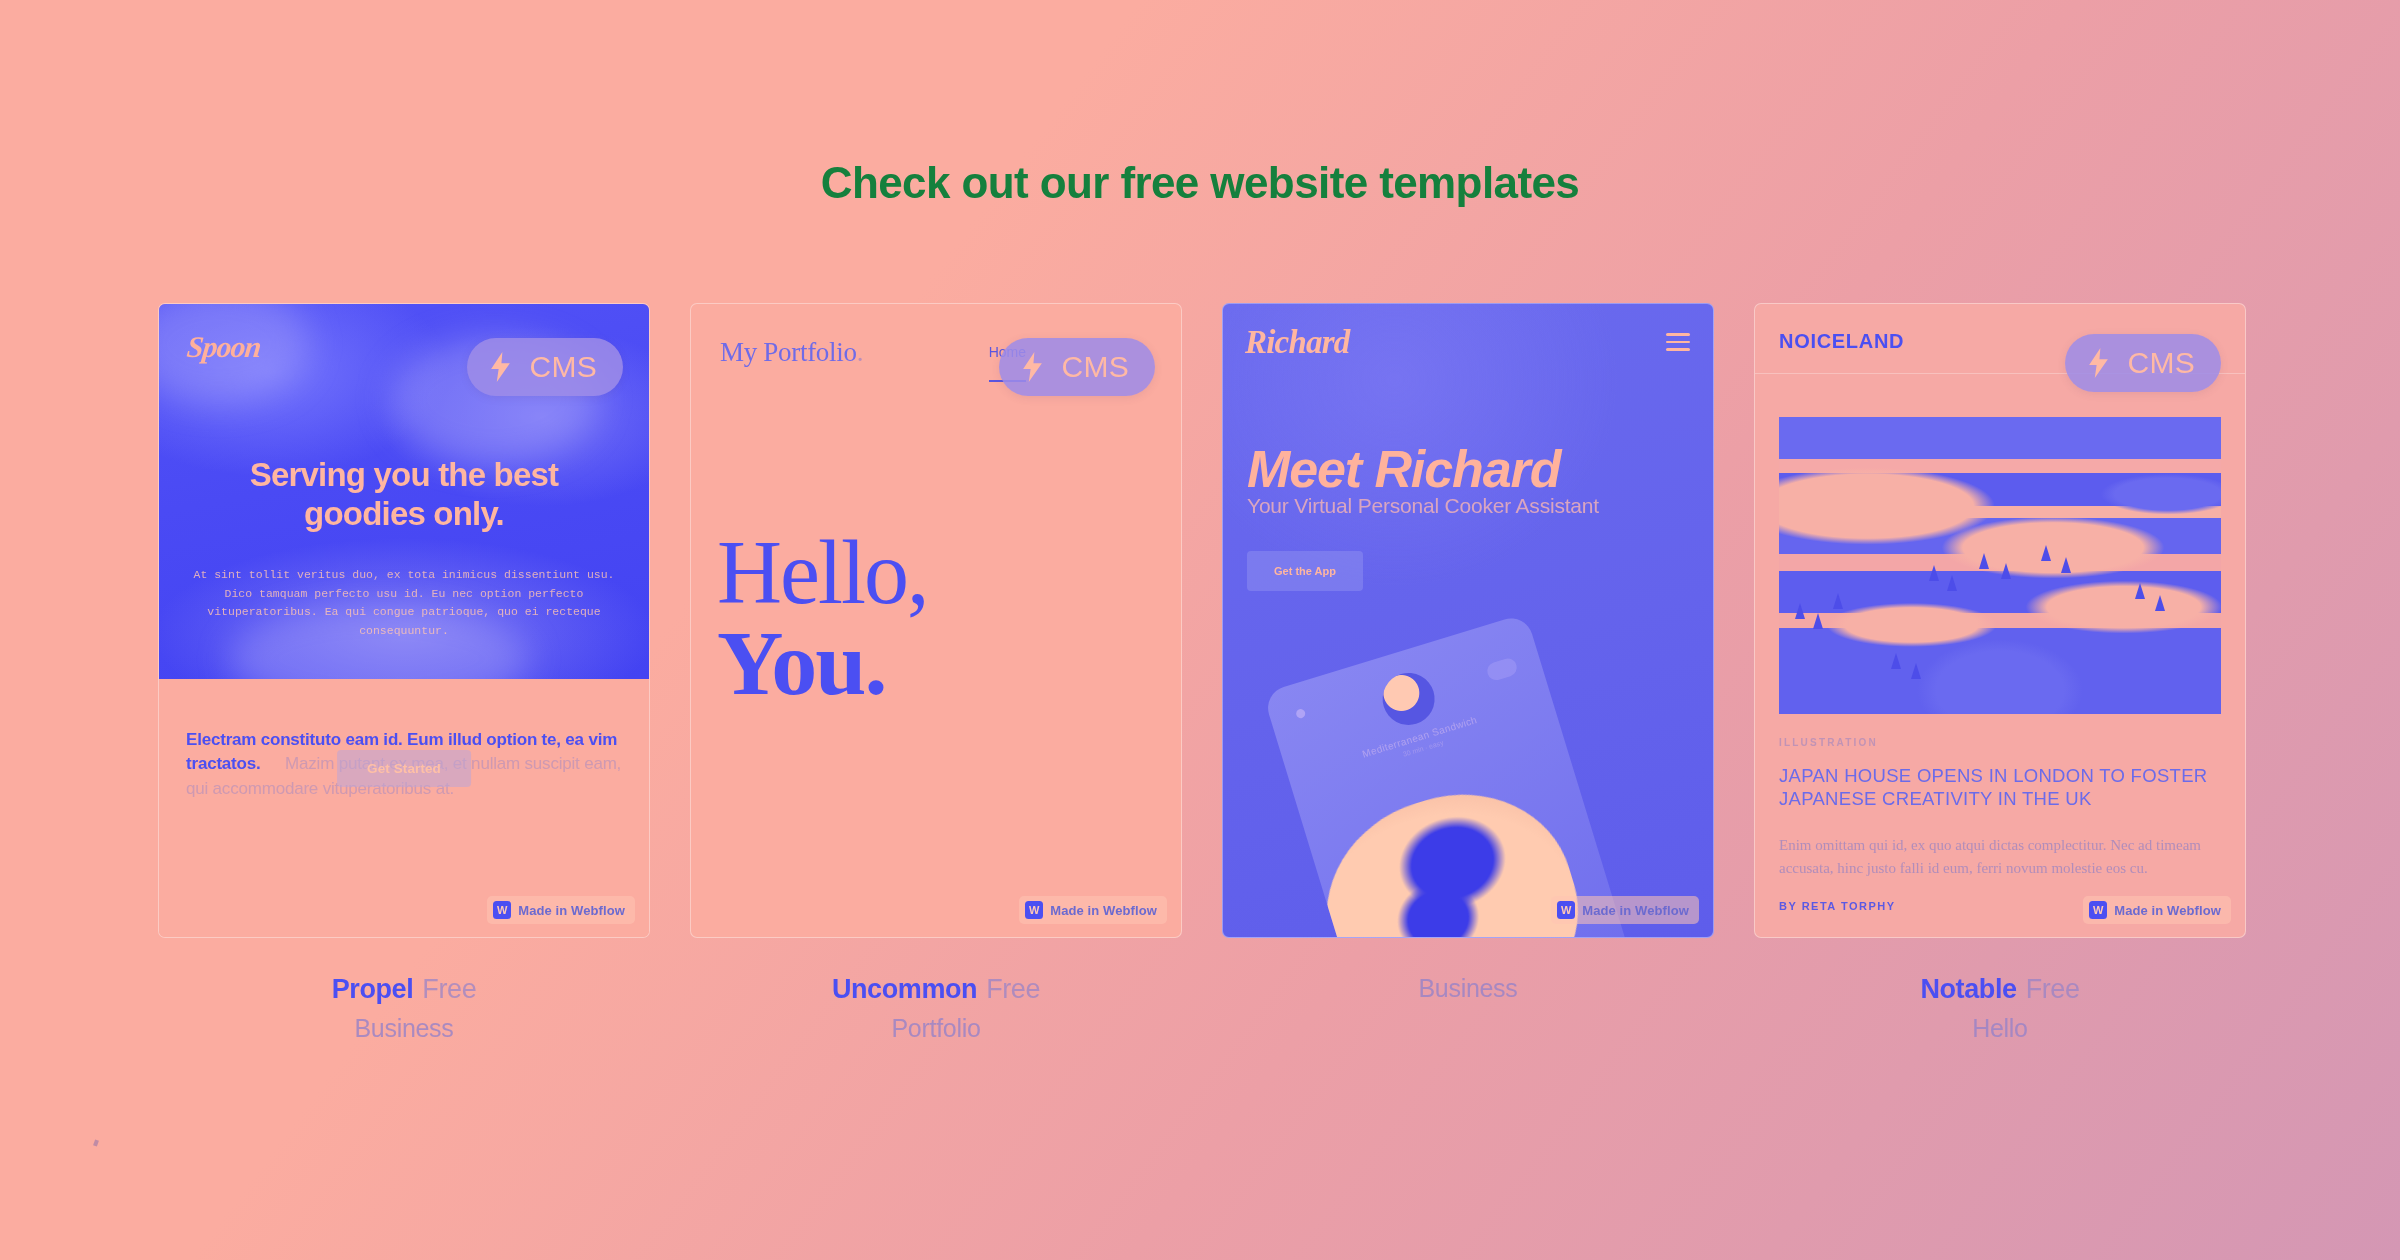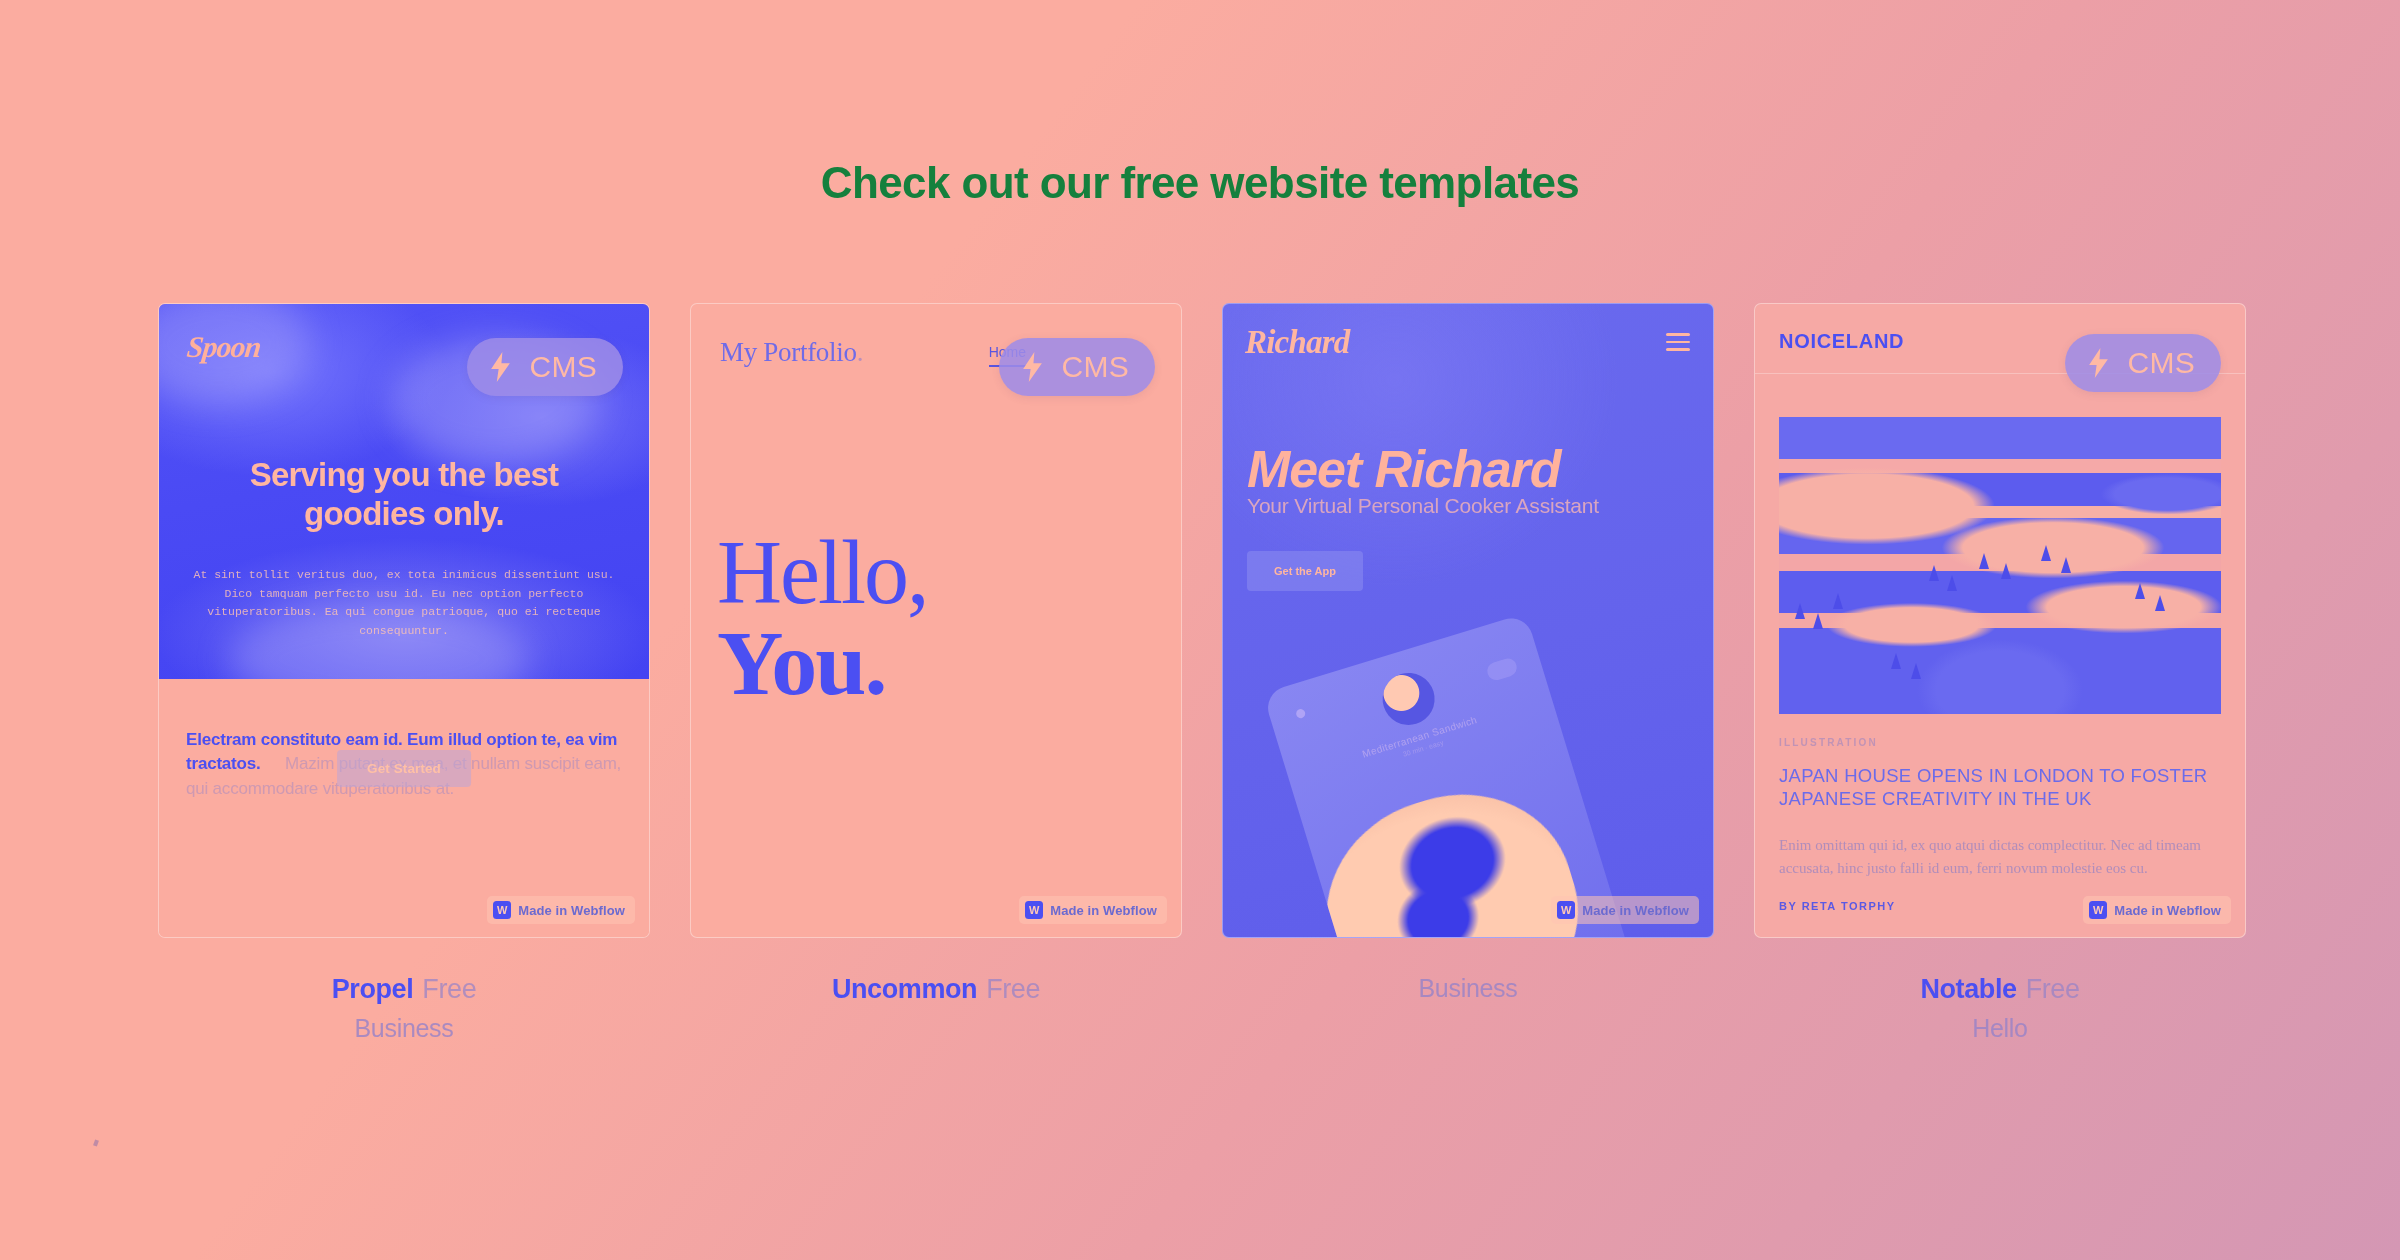"Home" .c2-nav a { padding-bottom: 5px -> 20px }
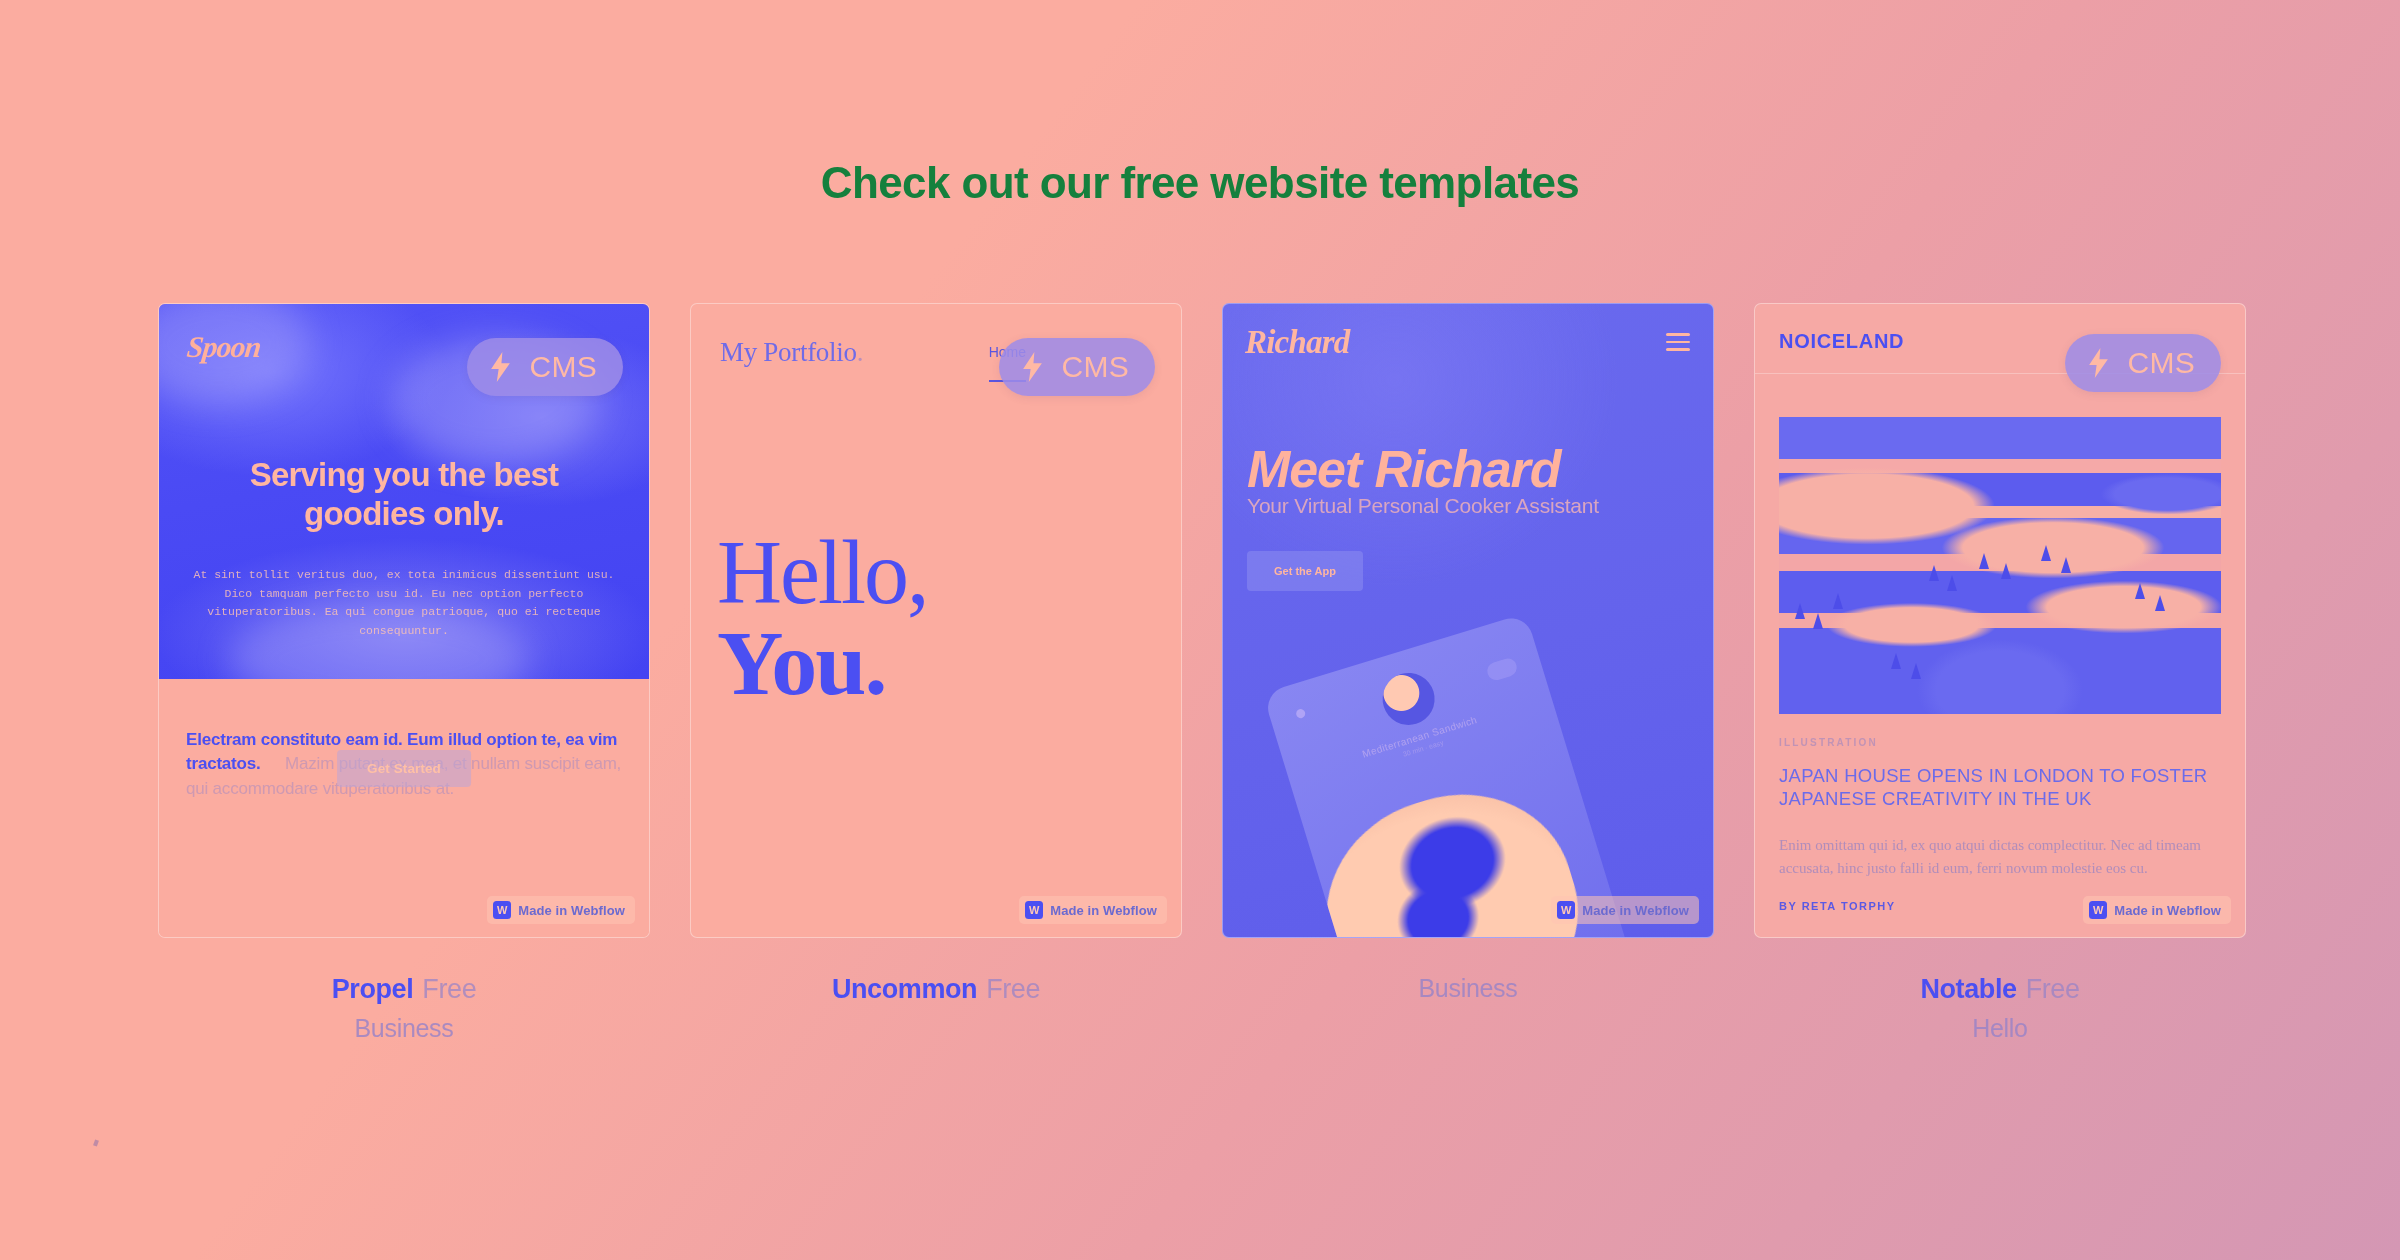"Portfolio" span.cat { html: none -> <span>Portfolio</span> }
